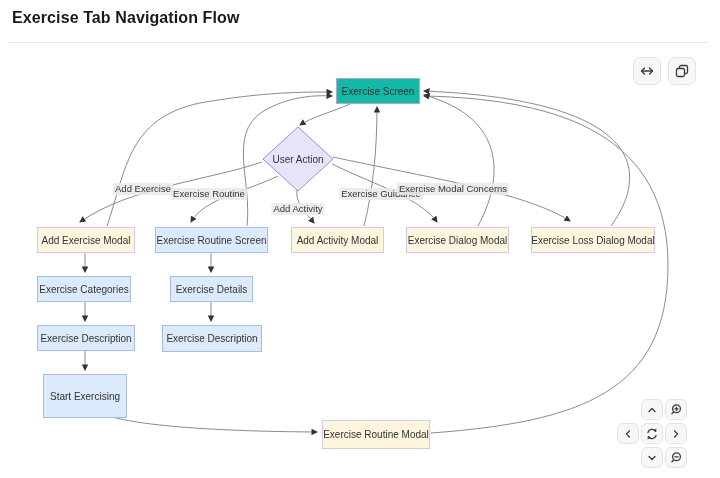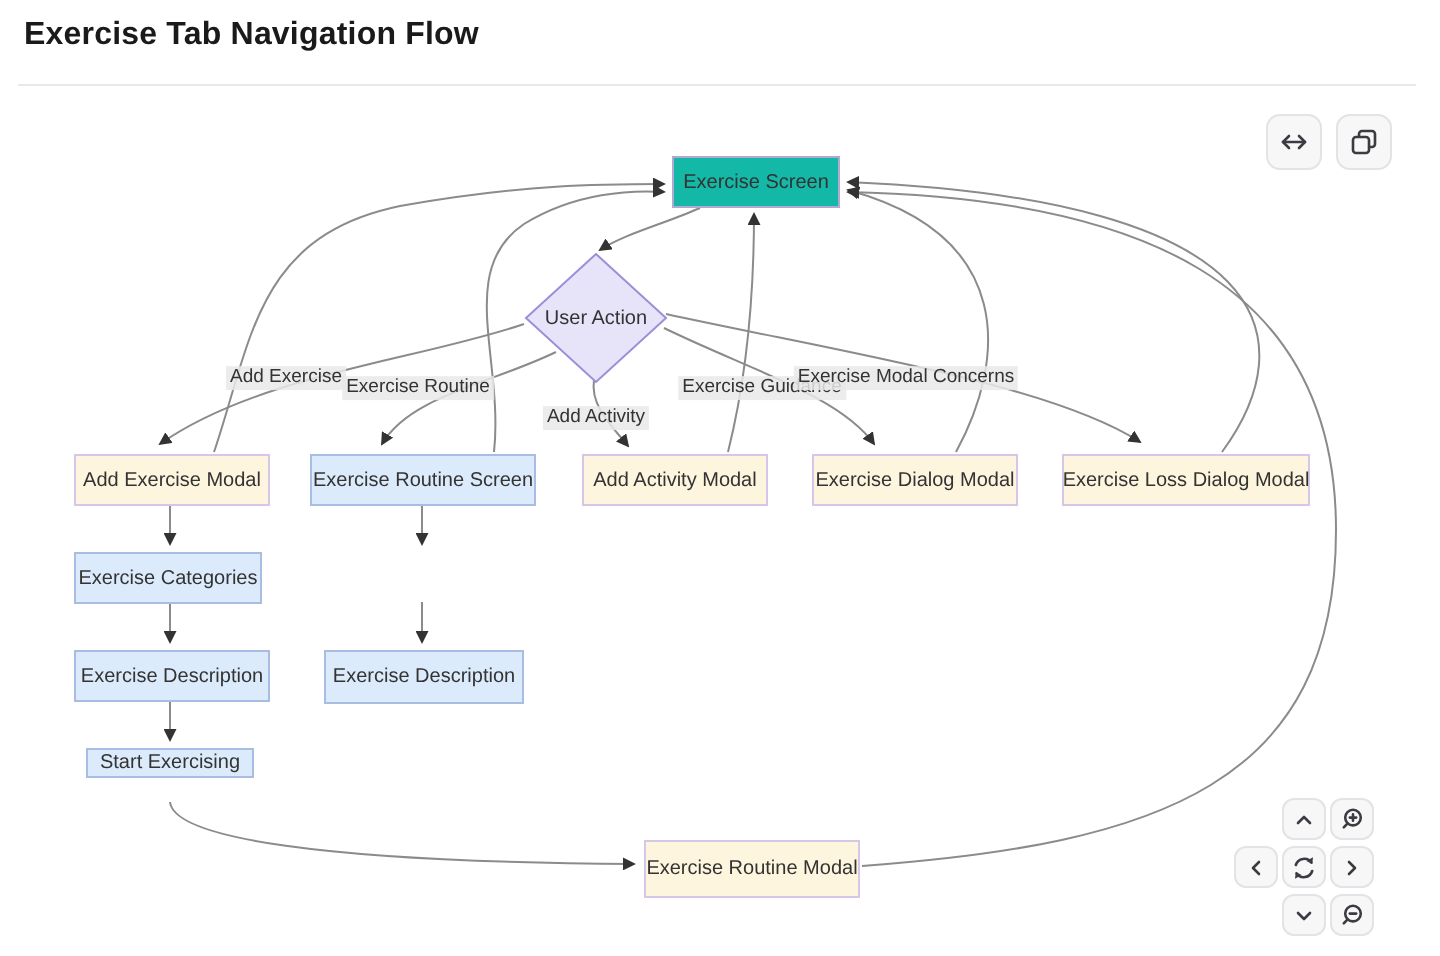"Exercise Details" div.node { html: none -> <div>Exercise Details</div> }
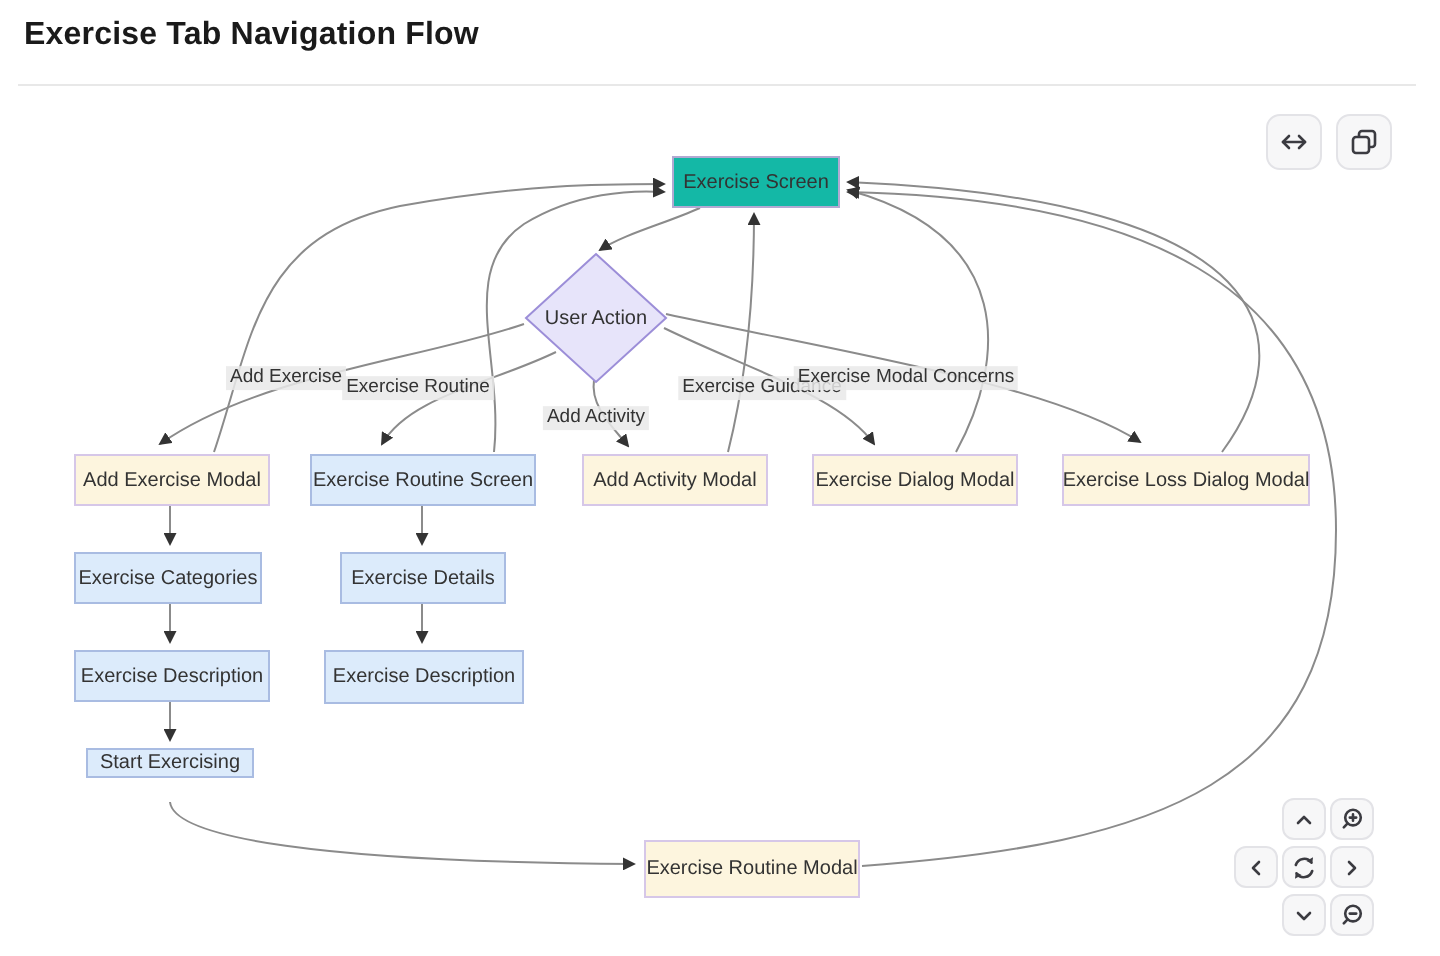"Start Exercising" div.node { height: 15px -> 44px }
